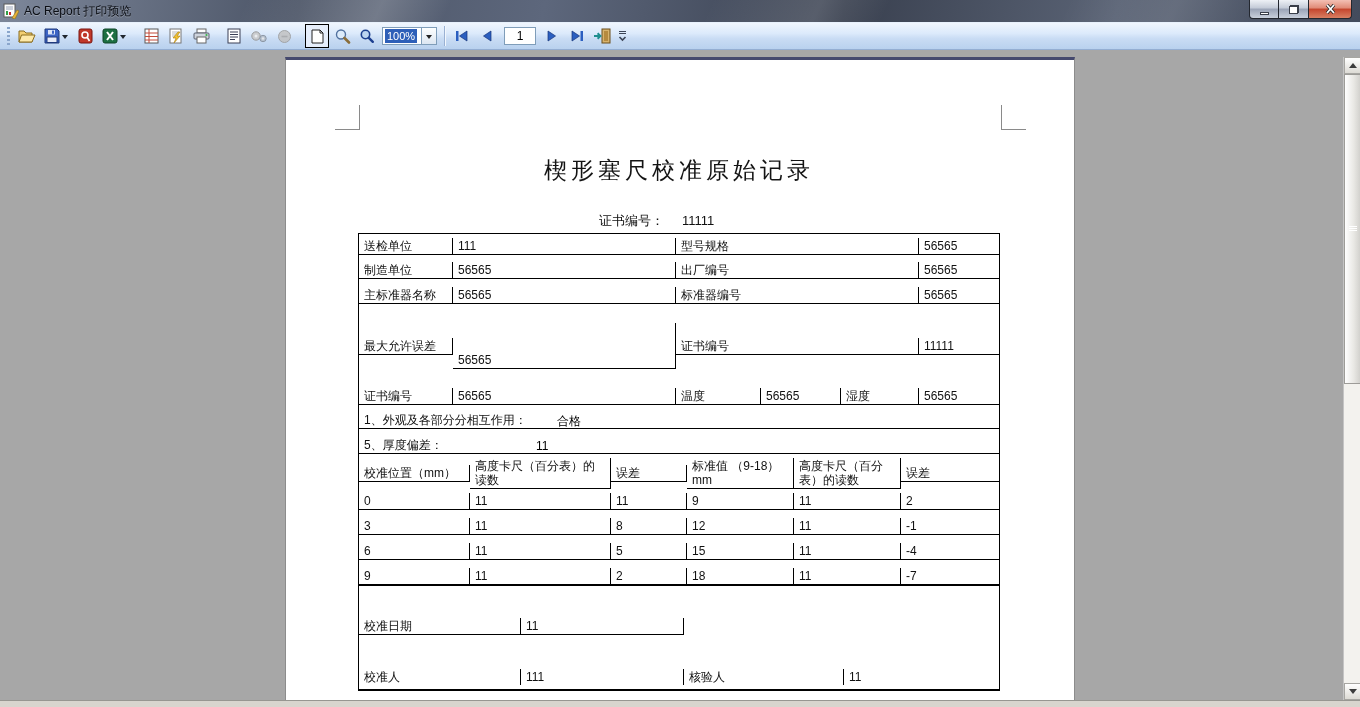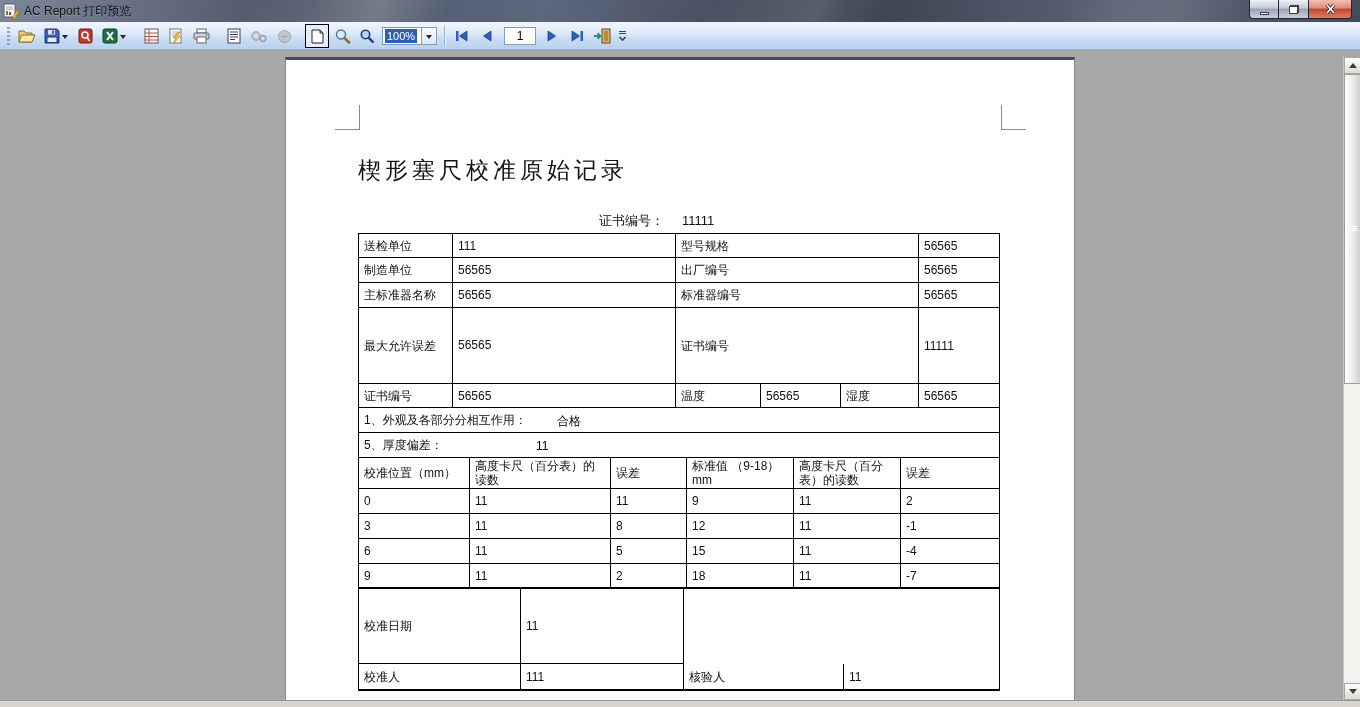"楔形塞尺校准原始记录" .doc-title { text-align: none -> center }
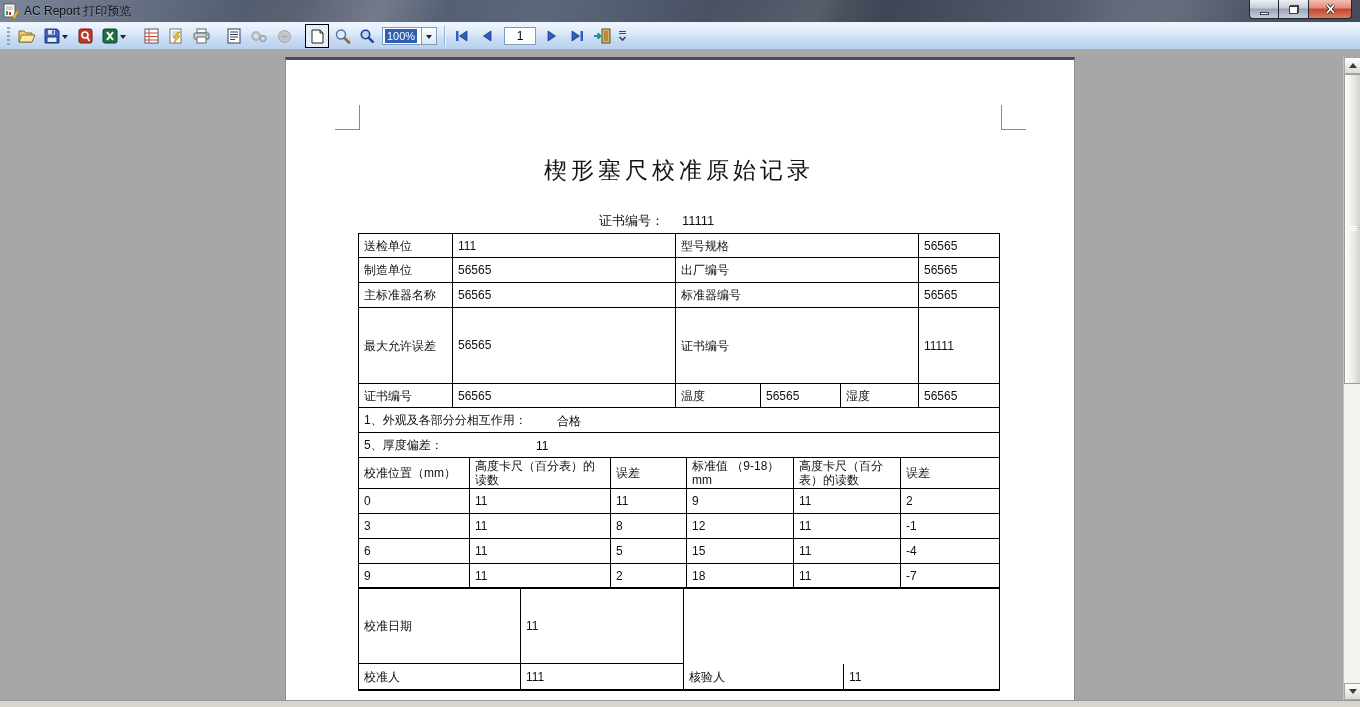"送检单位" .trow { align-items: none -> center }
